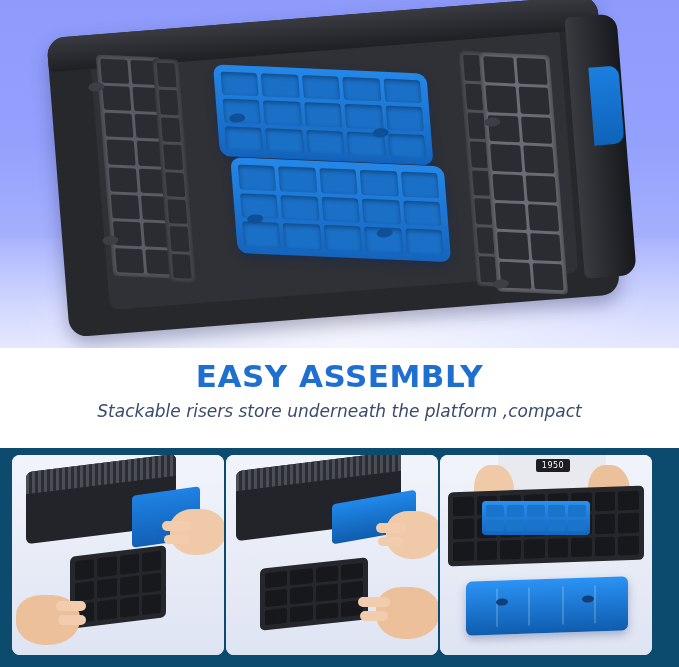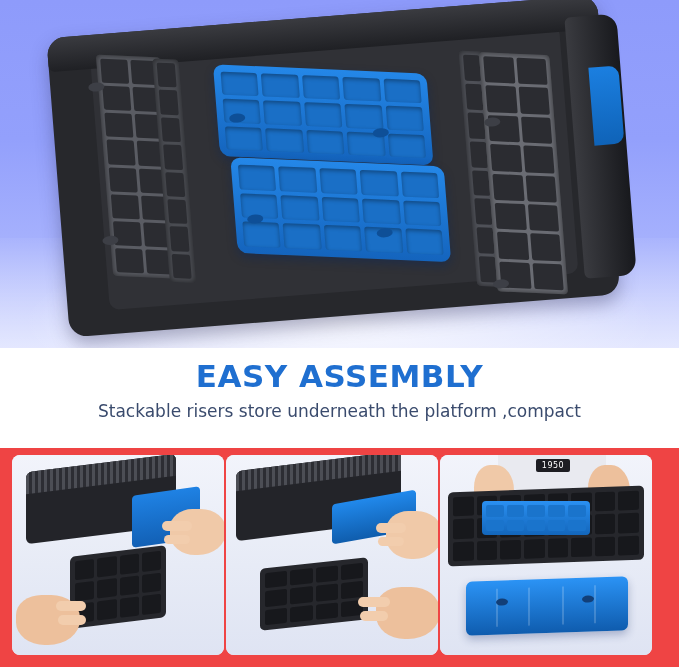"EASY ASSEMBLY" .page { background: #ef4444 -> #0c4a6e }
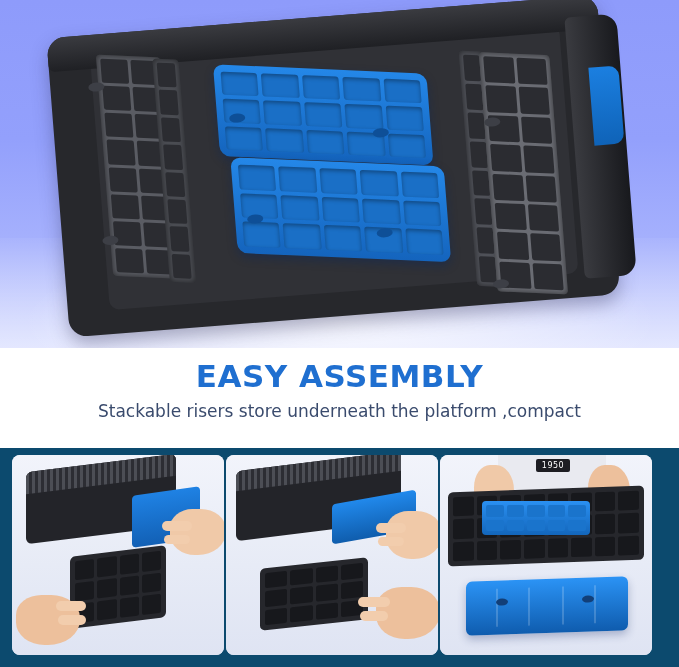"Stackable risers store underneath the" .subline { font-style: none -> italic }
